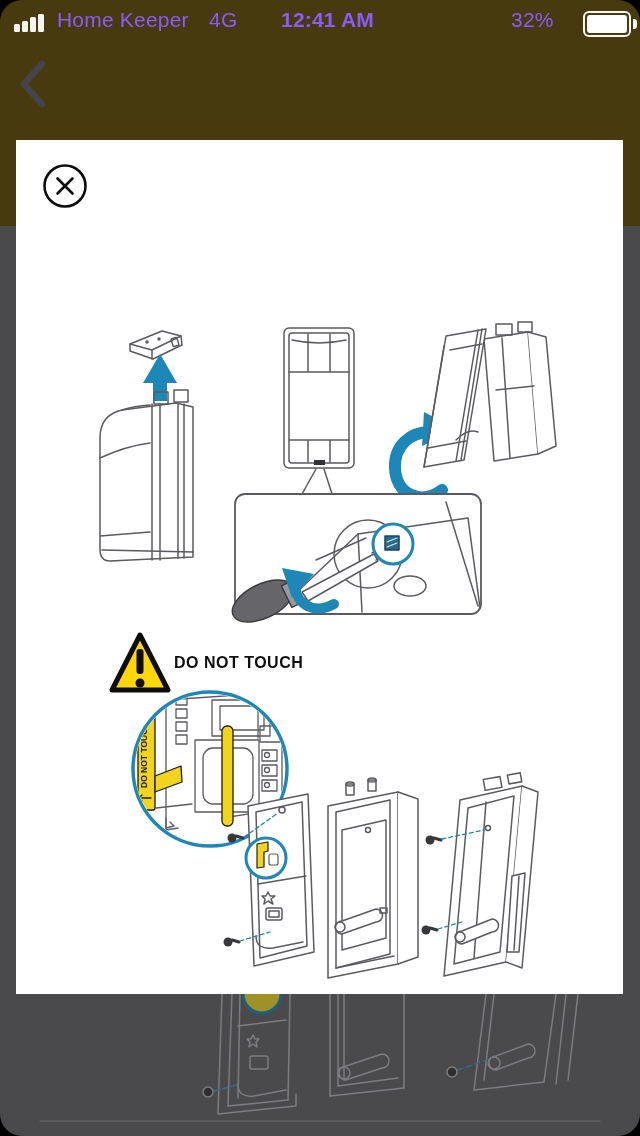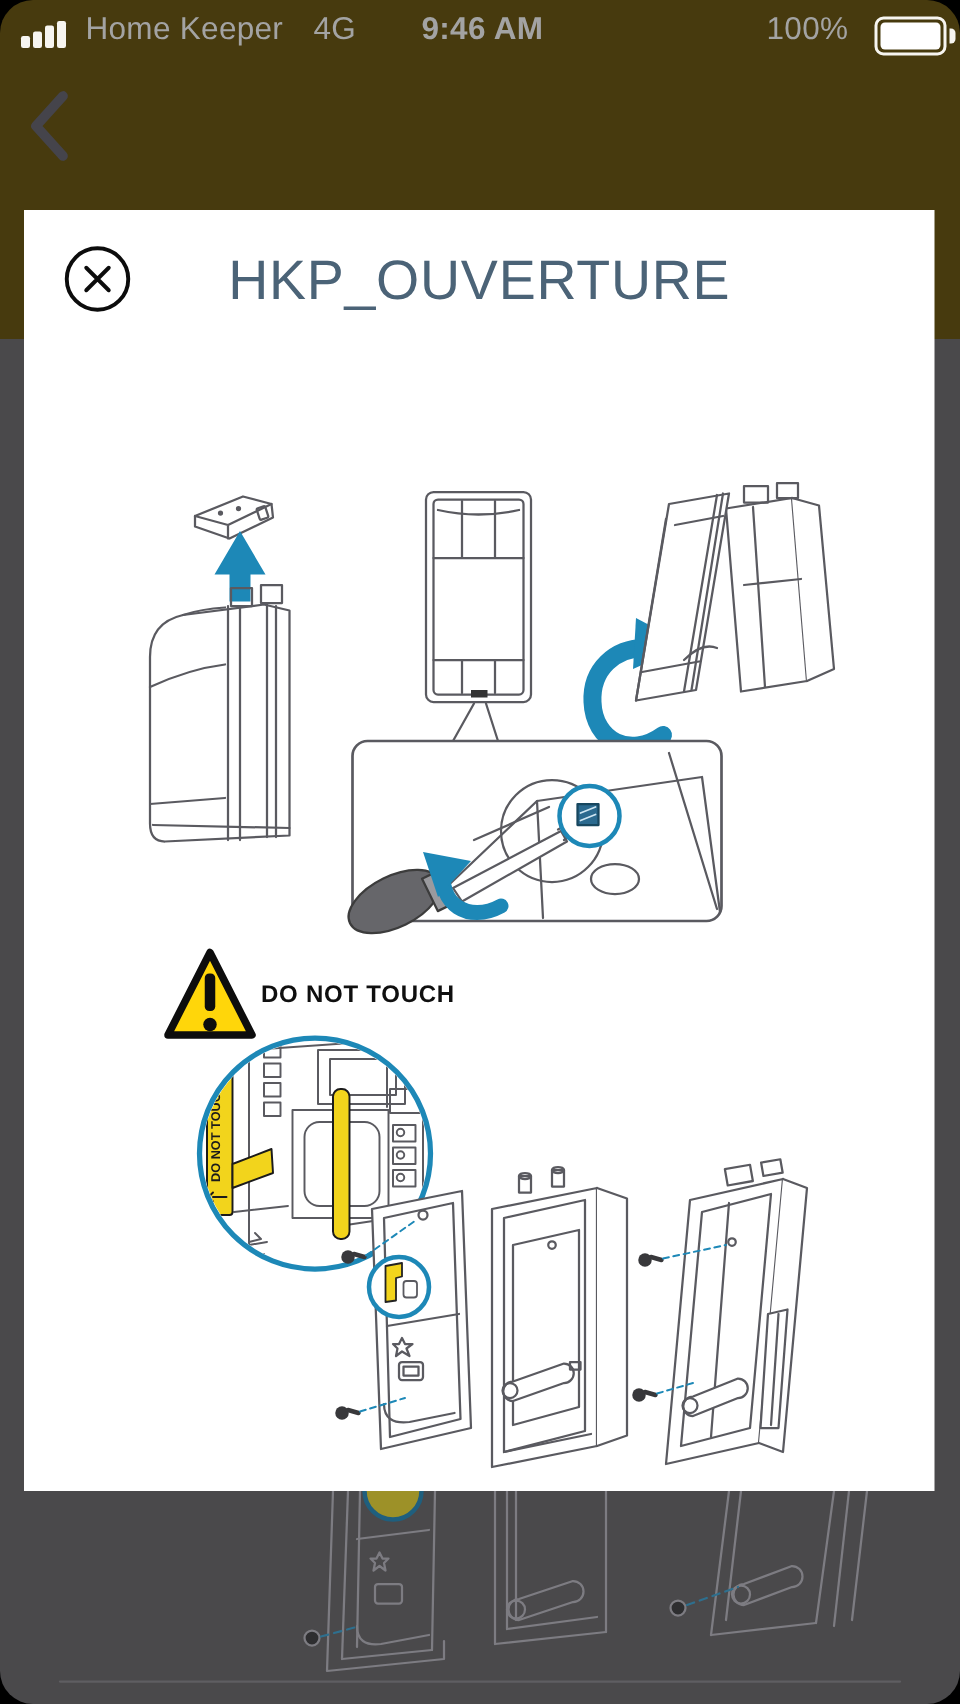"Home Keeper" .status-bar { color: #a3a3a3 -> #8b5cf6 }
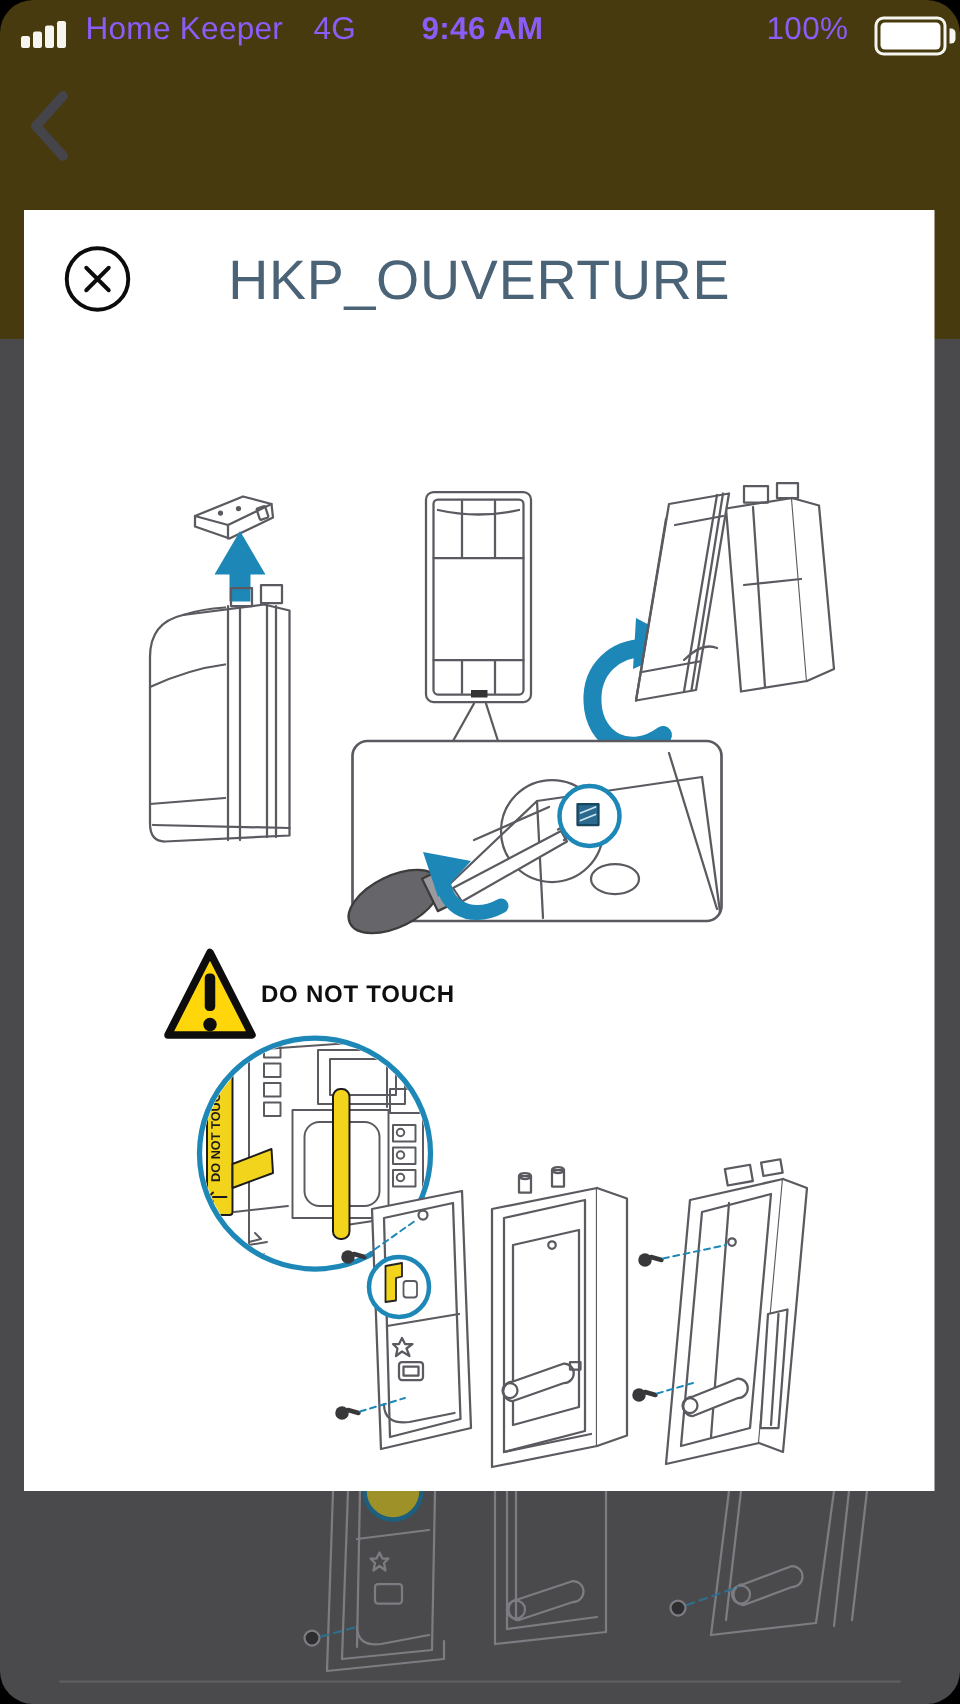"9:46 AM" span.status-text { text: 9:46 -> 12:41 }
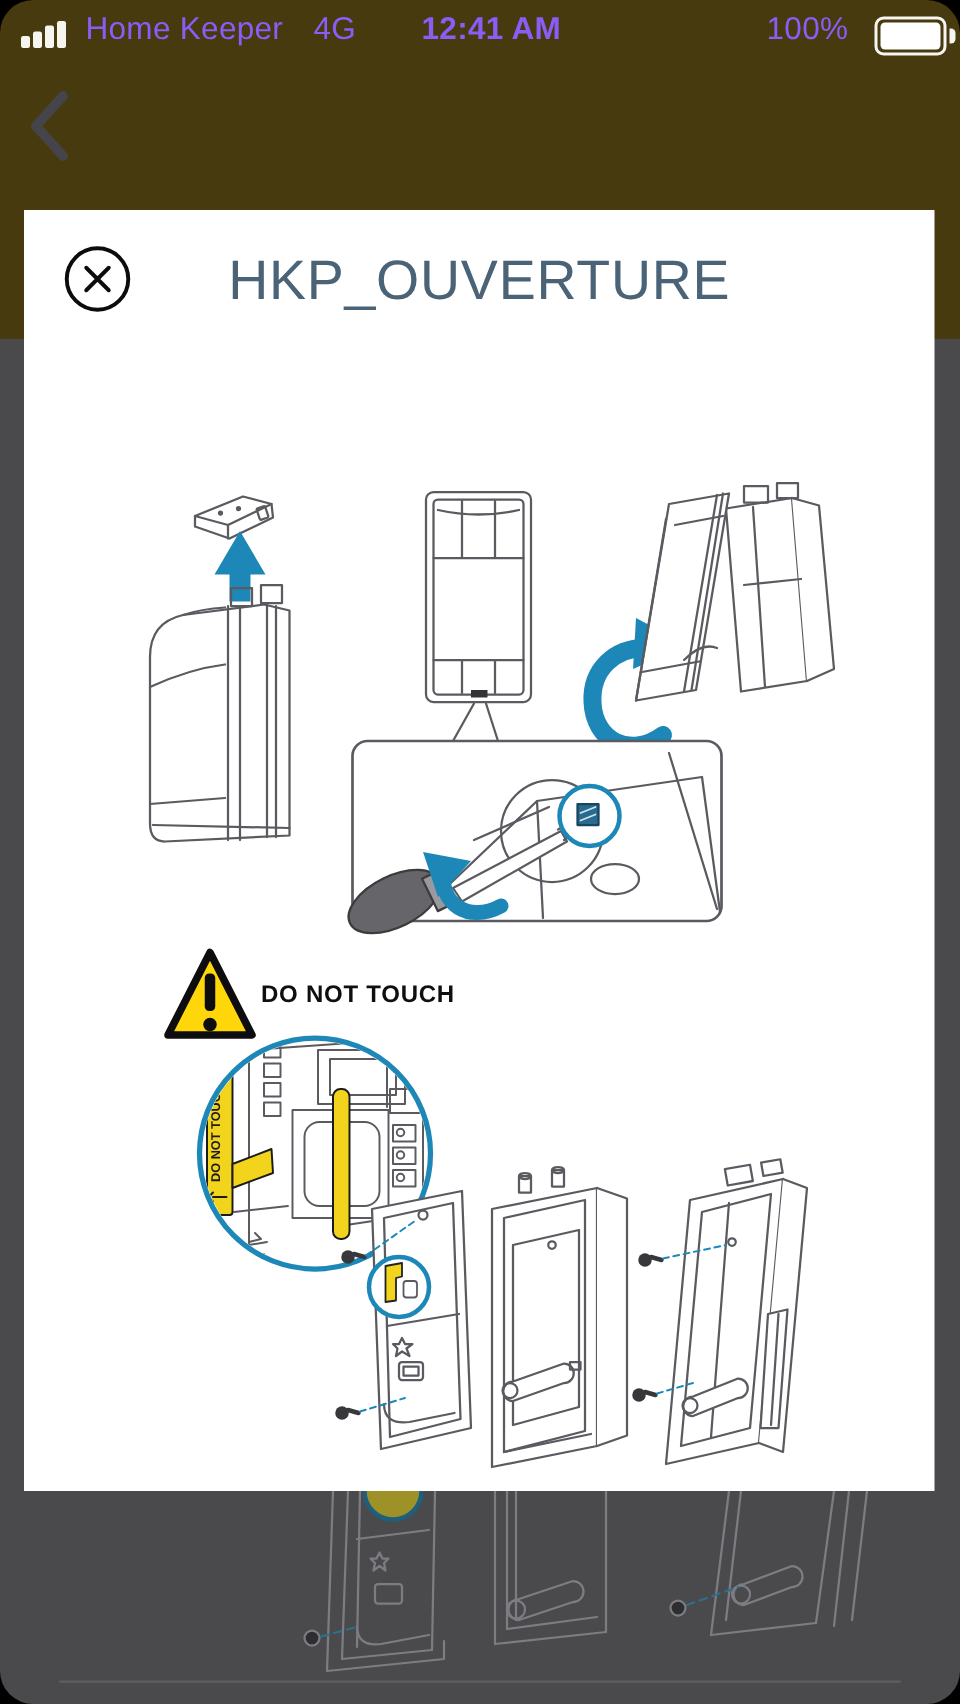"100%" span.status-text { text: 100% -> 32% }
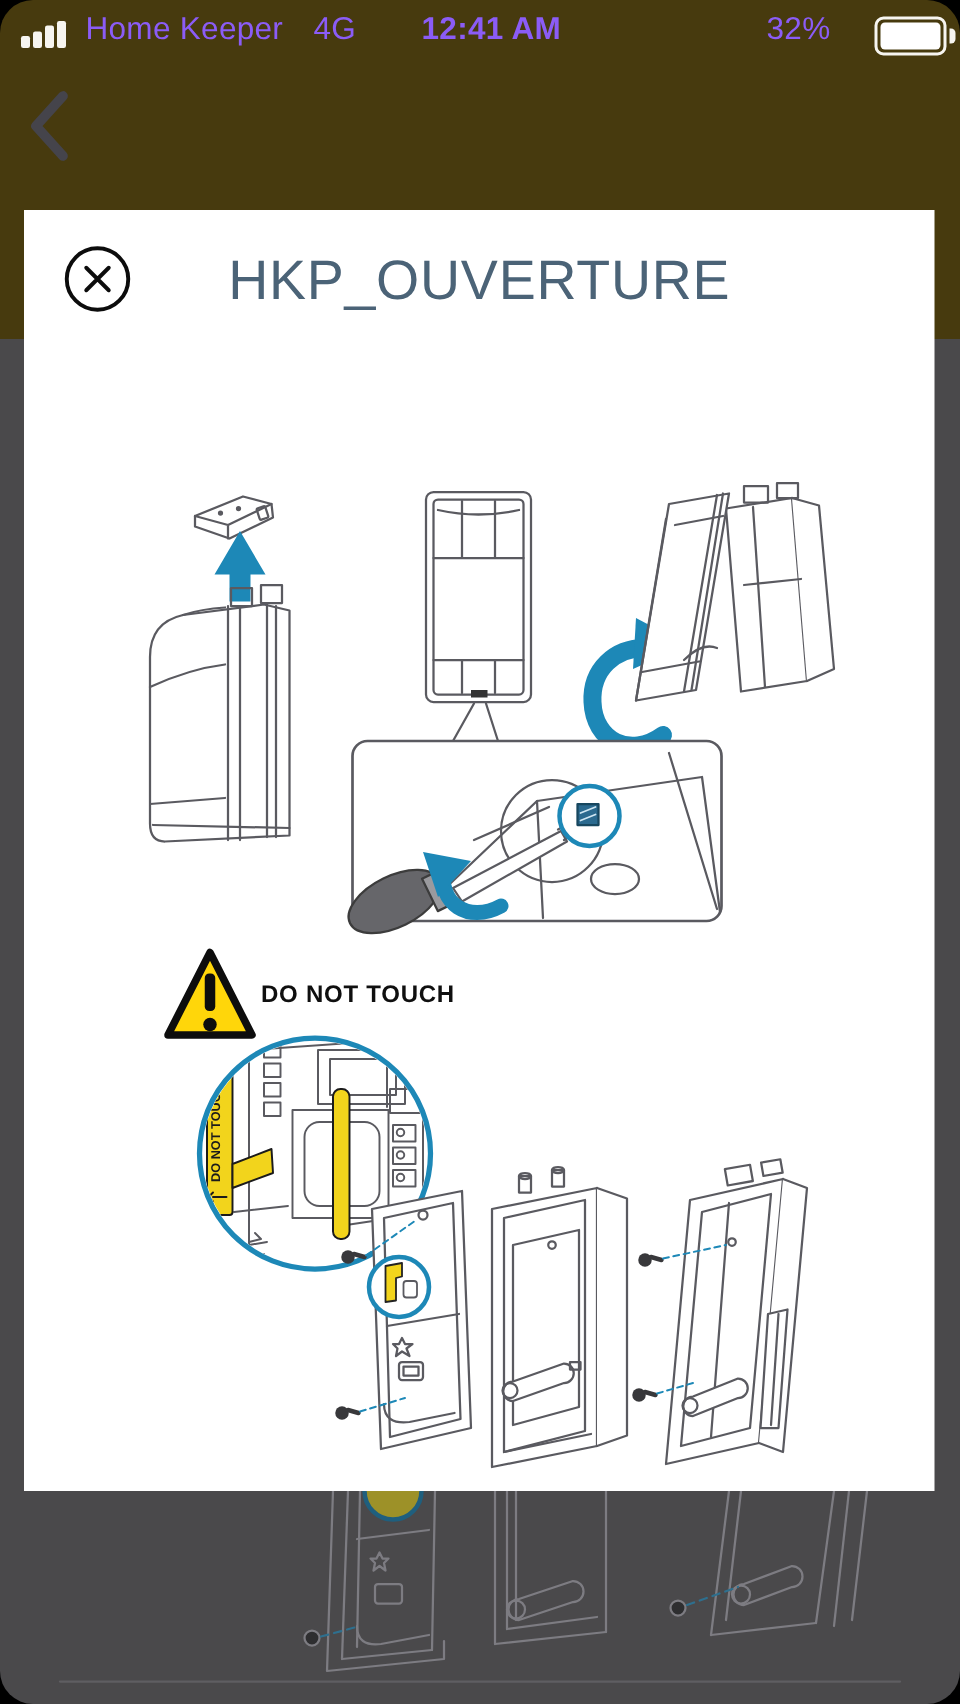"HKP_OUVERTURE" div.modal-title { html: <div>HKP_OUVERTURE</div> -> none }
